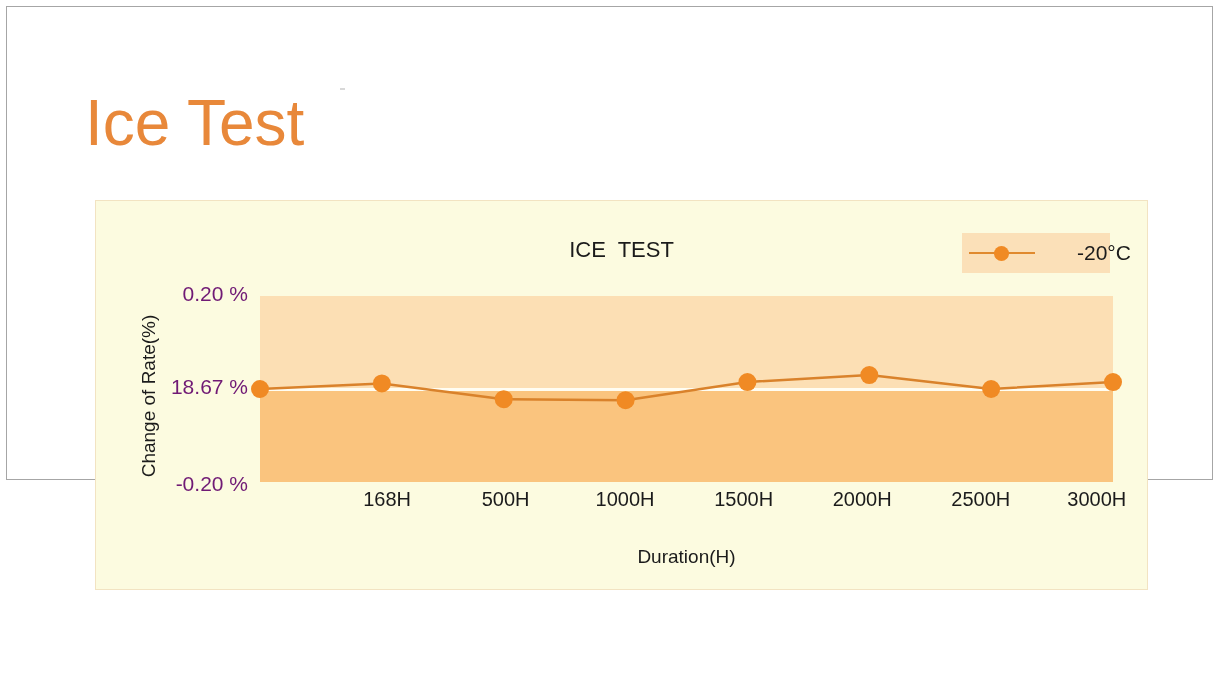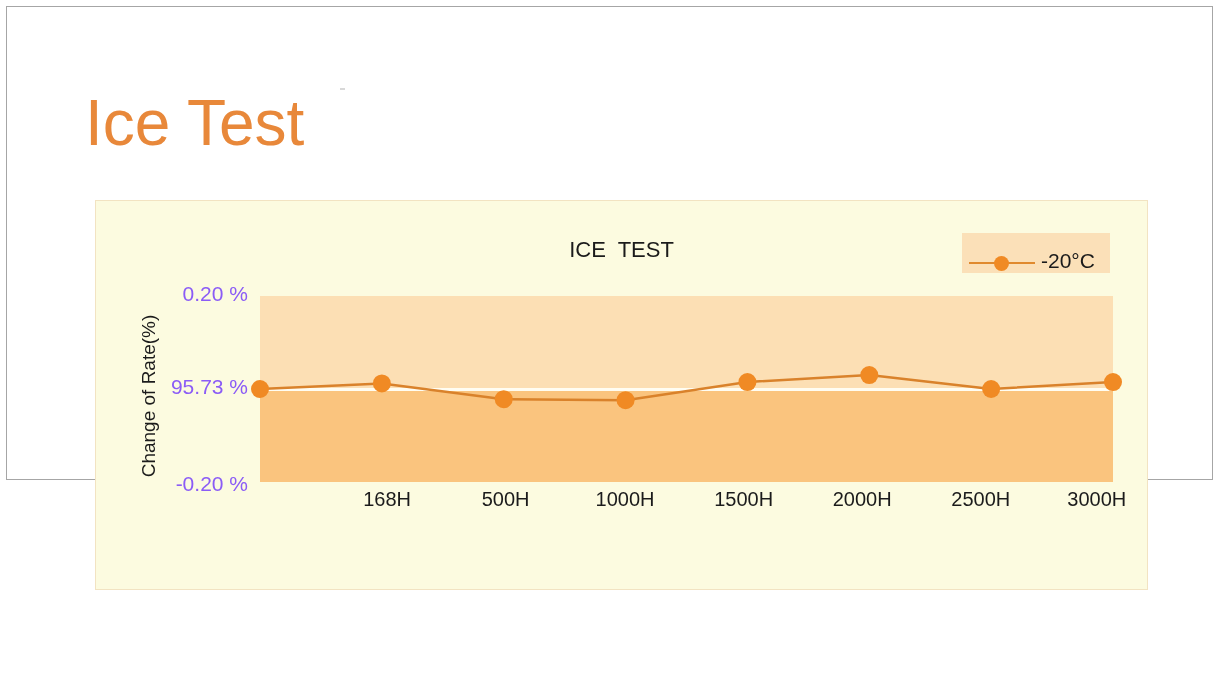"-20°C" .legend { align-items: flex-end -> center; gap: none -> 36px }
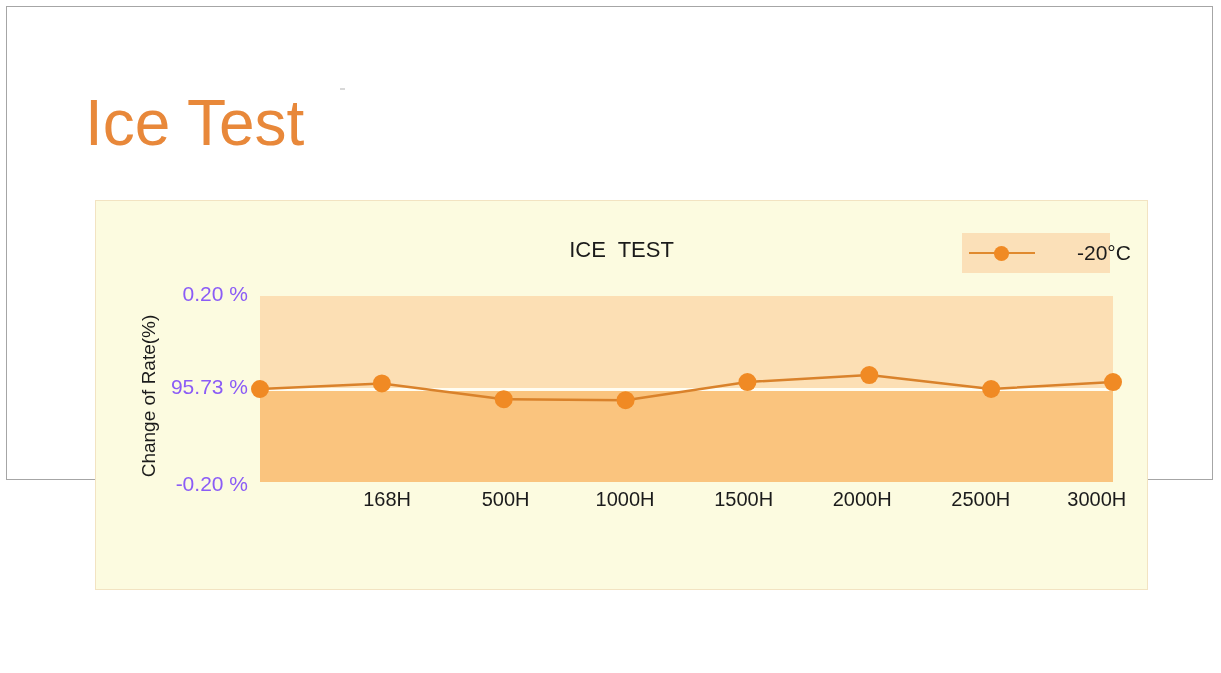"0.20 %" .y-tick { color: #8b5cf6 -> #701a75 }
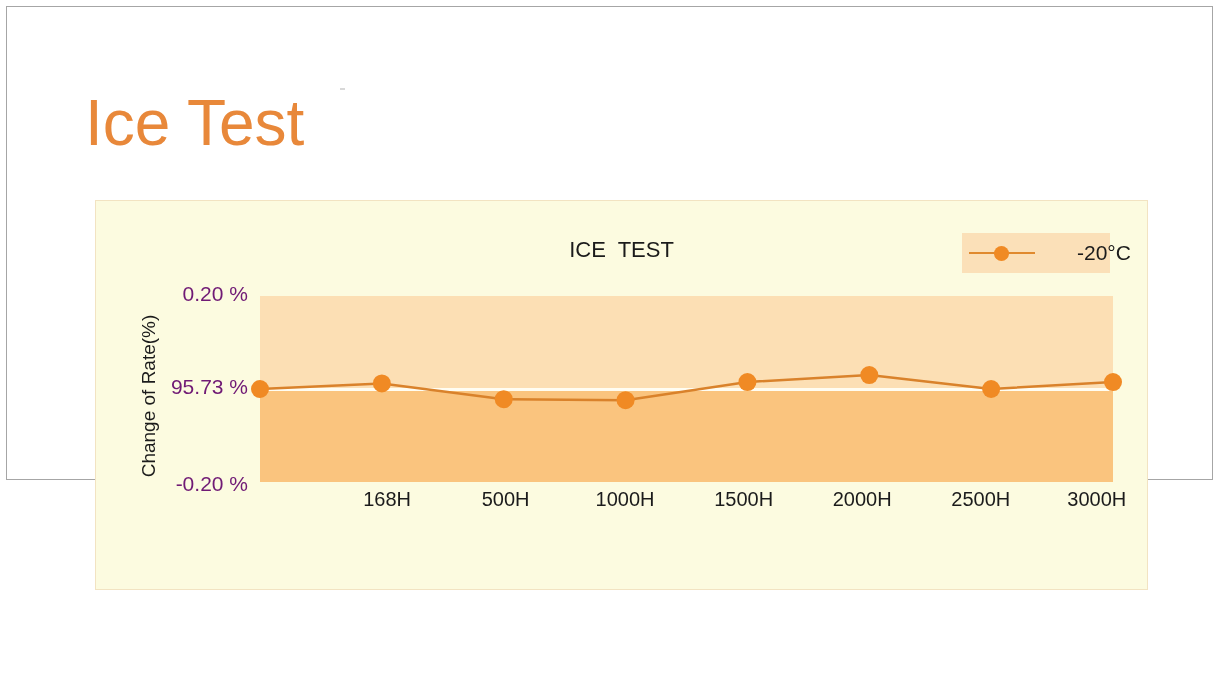"95.73 %" div.y-tick { text: 95.73 -> 18.67 }
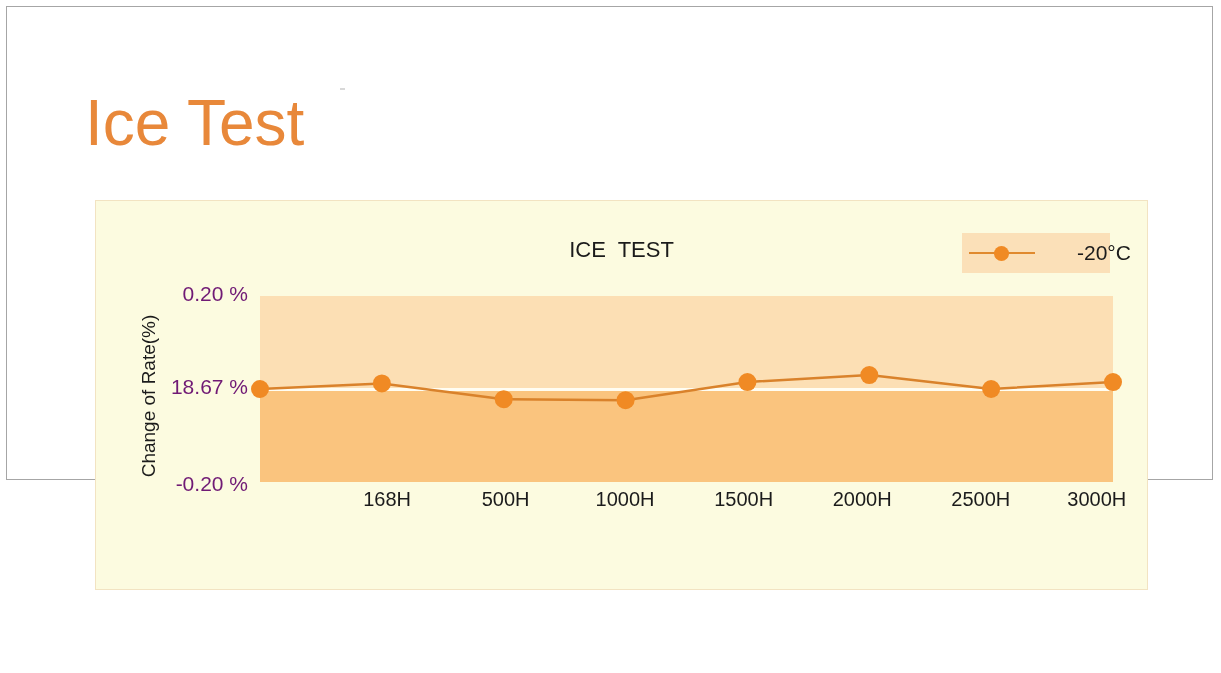"Duration(H)" div.x-axis-title { html: none -> <div>Duration(H)</div> }
